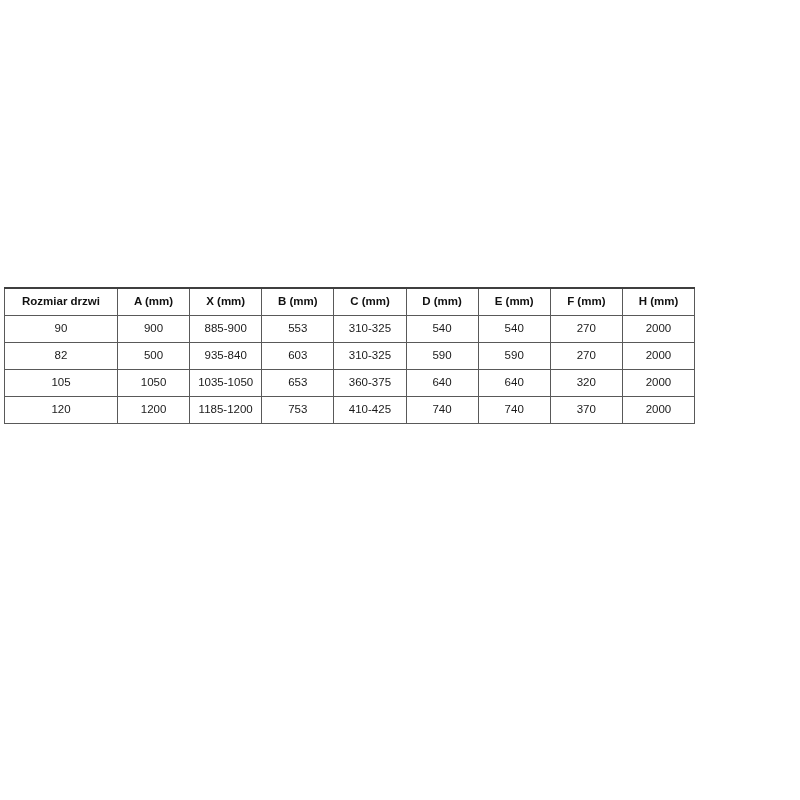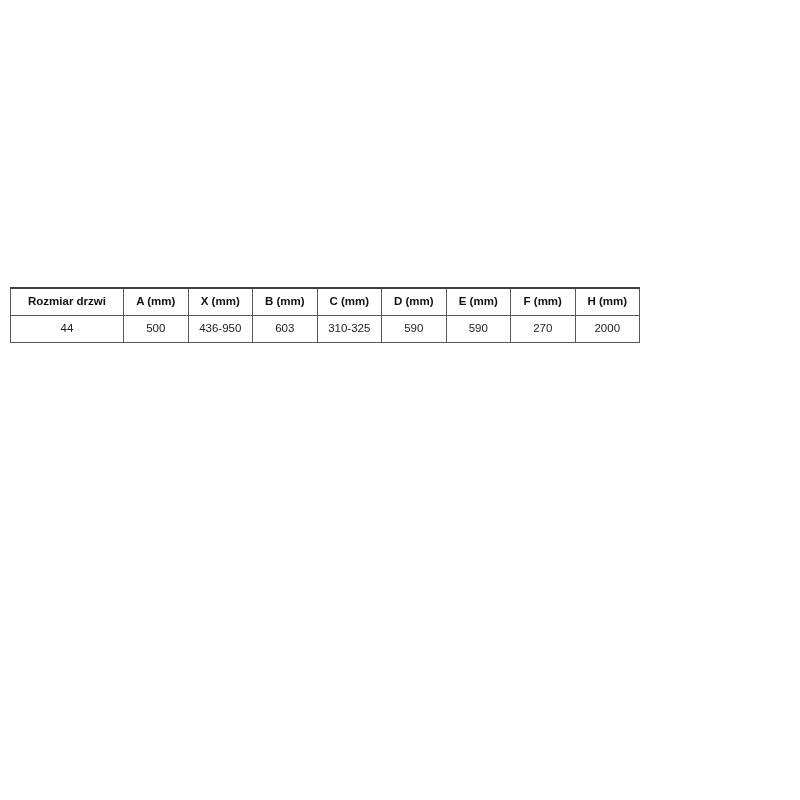"Rozmiar drzwi" table.dim-table { left: 10px -> 4px; width: 630px -> 691px }
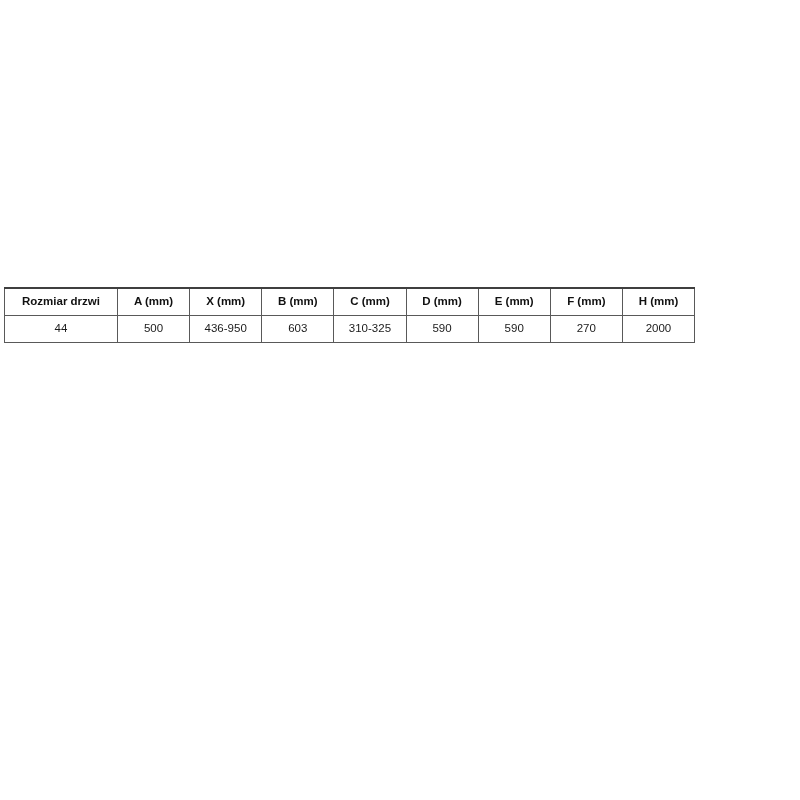"90" tr { html: none -> <tr> <td>90</td> <td>900</td> <td>885-900</td> <td>553</td> <td>310-325</td> <td>540</td> <td>540</td> <td>270</td> <td>2000</td> </tr> }
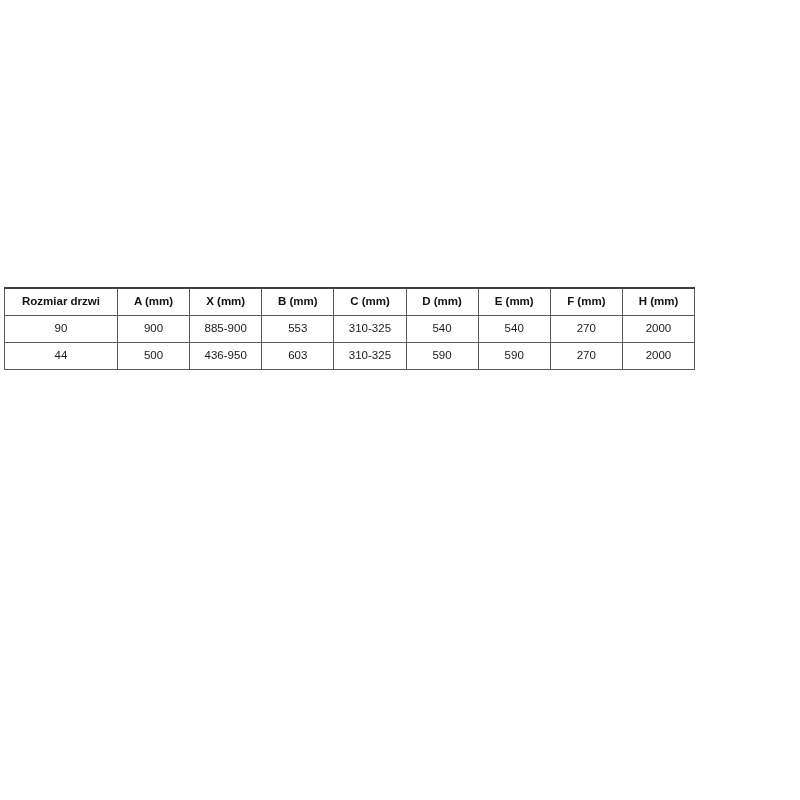"44" td { text: 44 -> 82 }
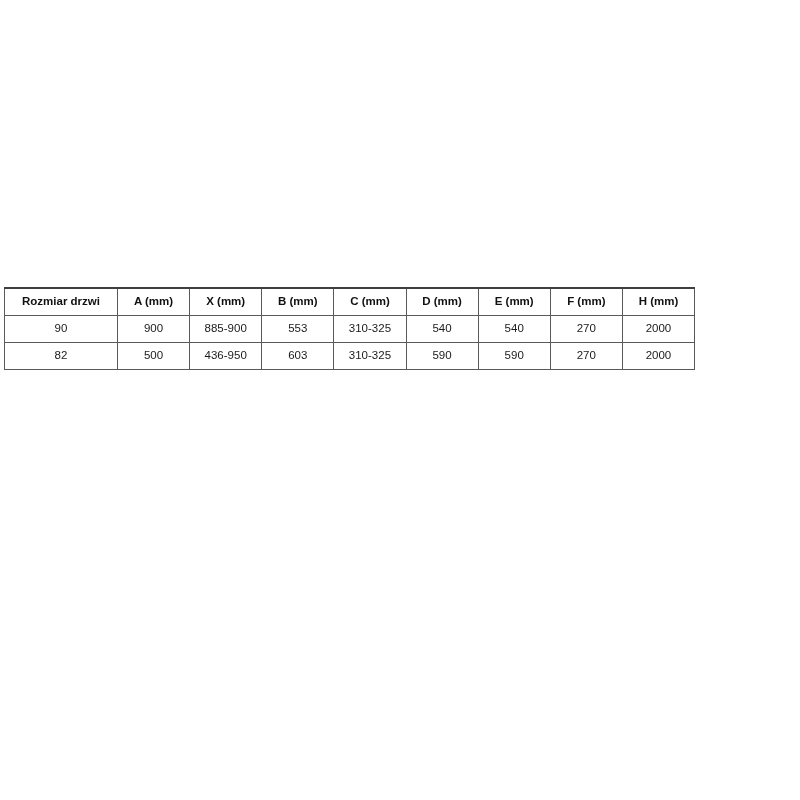"436-950" td { text: 436-950 -> 935-840 }
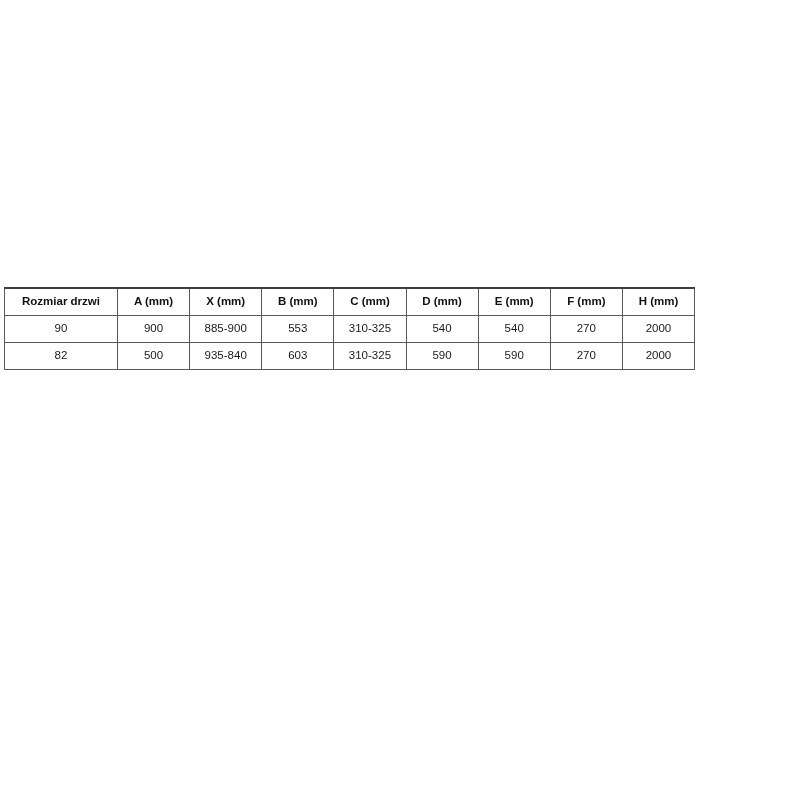"105" tr { html: none -> <tr> <td>105</td> <td>1050</td> <td>1035-1050</td> <td>653</td> <td>360-375</td> <td>640</td> <td>640</td> <td>320</td> <td>2000</td> </tr> }
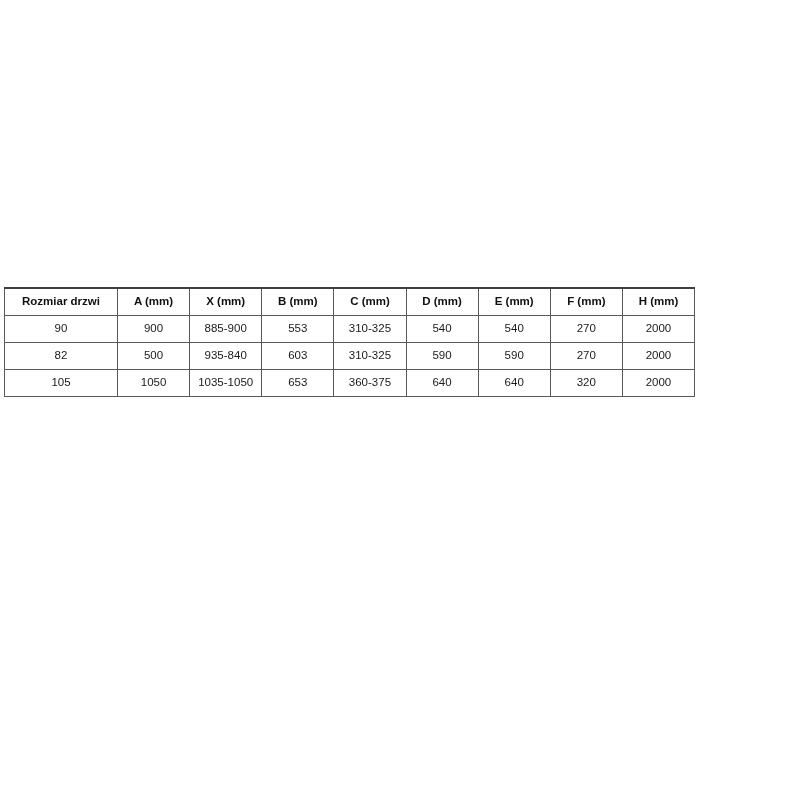"120" tr { html: none -> <tr> <td>120</td> <td>1200</td> <td>1185-1200</td> <td>753</td> <td>410-425</td> <td>740</td> <td>740</td> <td>370</td> <td>2000</td> </tr> }
